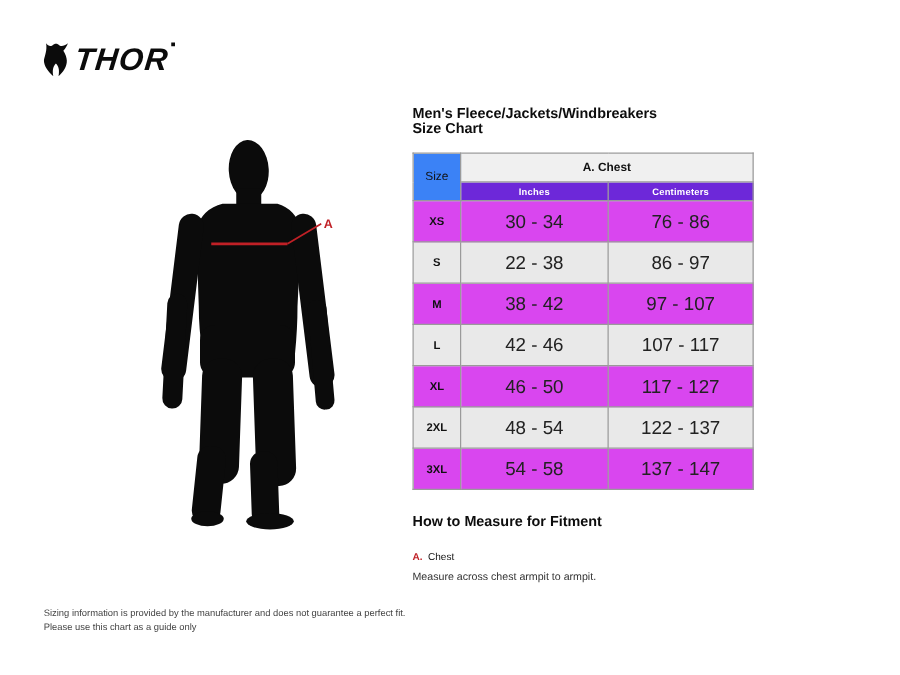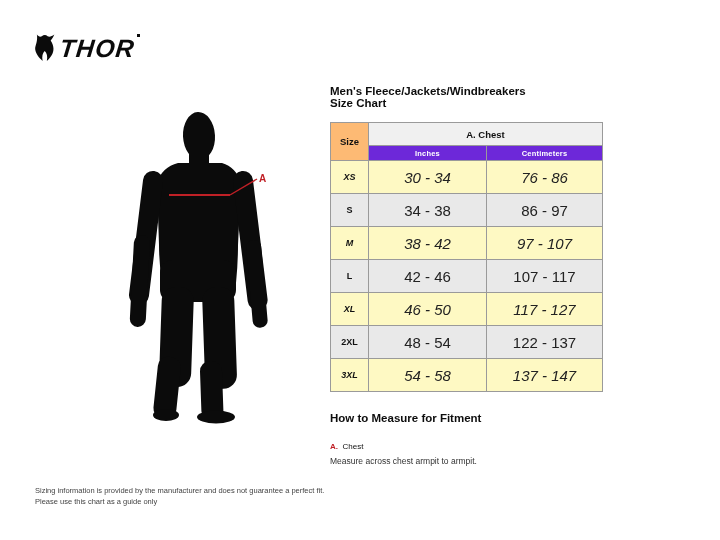"Size" th.size-h { background: #fdba74 -> #3b82f6; font-weight: bold -> normal }
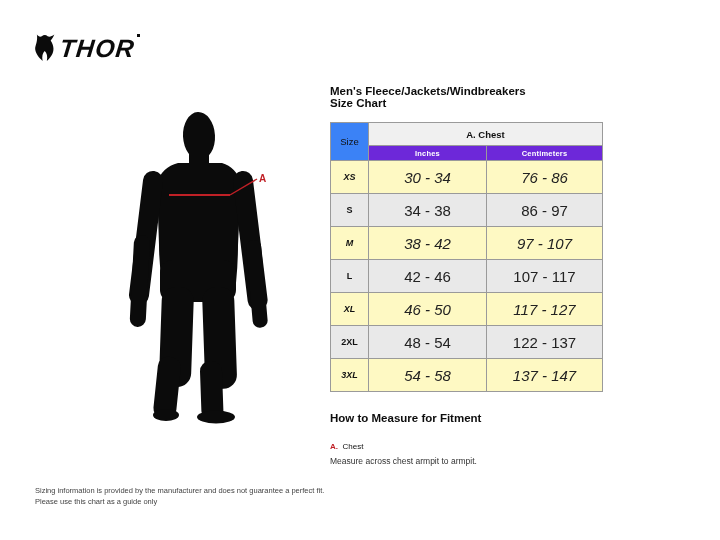"XS" tr.row-plain td { background: #fef9c3 -> #d946ef; font-style: italic -> none }
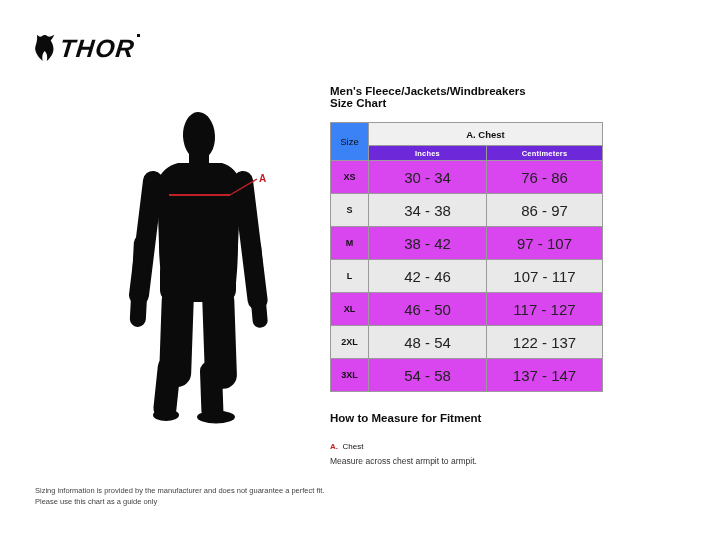"34 - 38" td.val-cell { text: 34 -> 22 }
